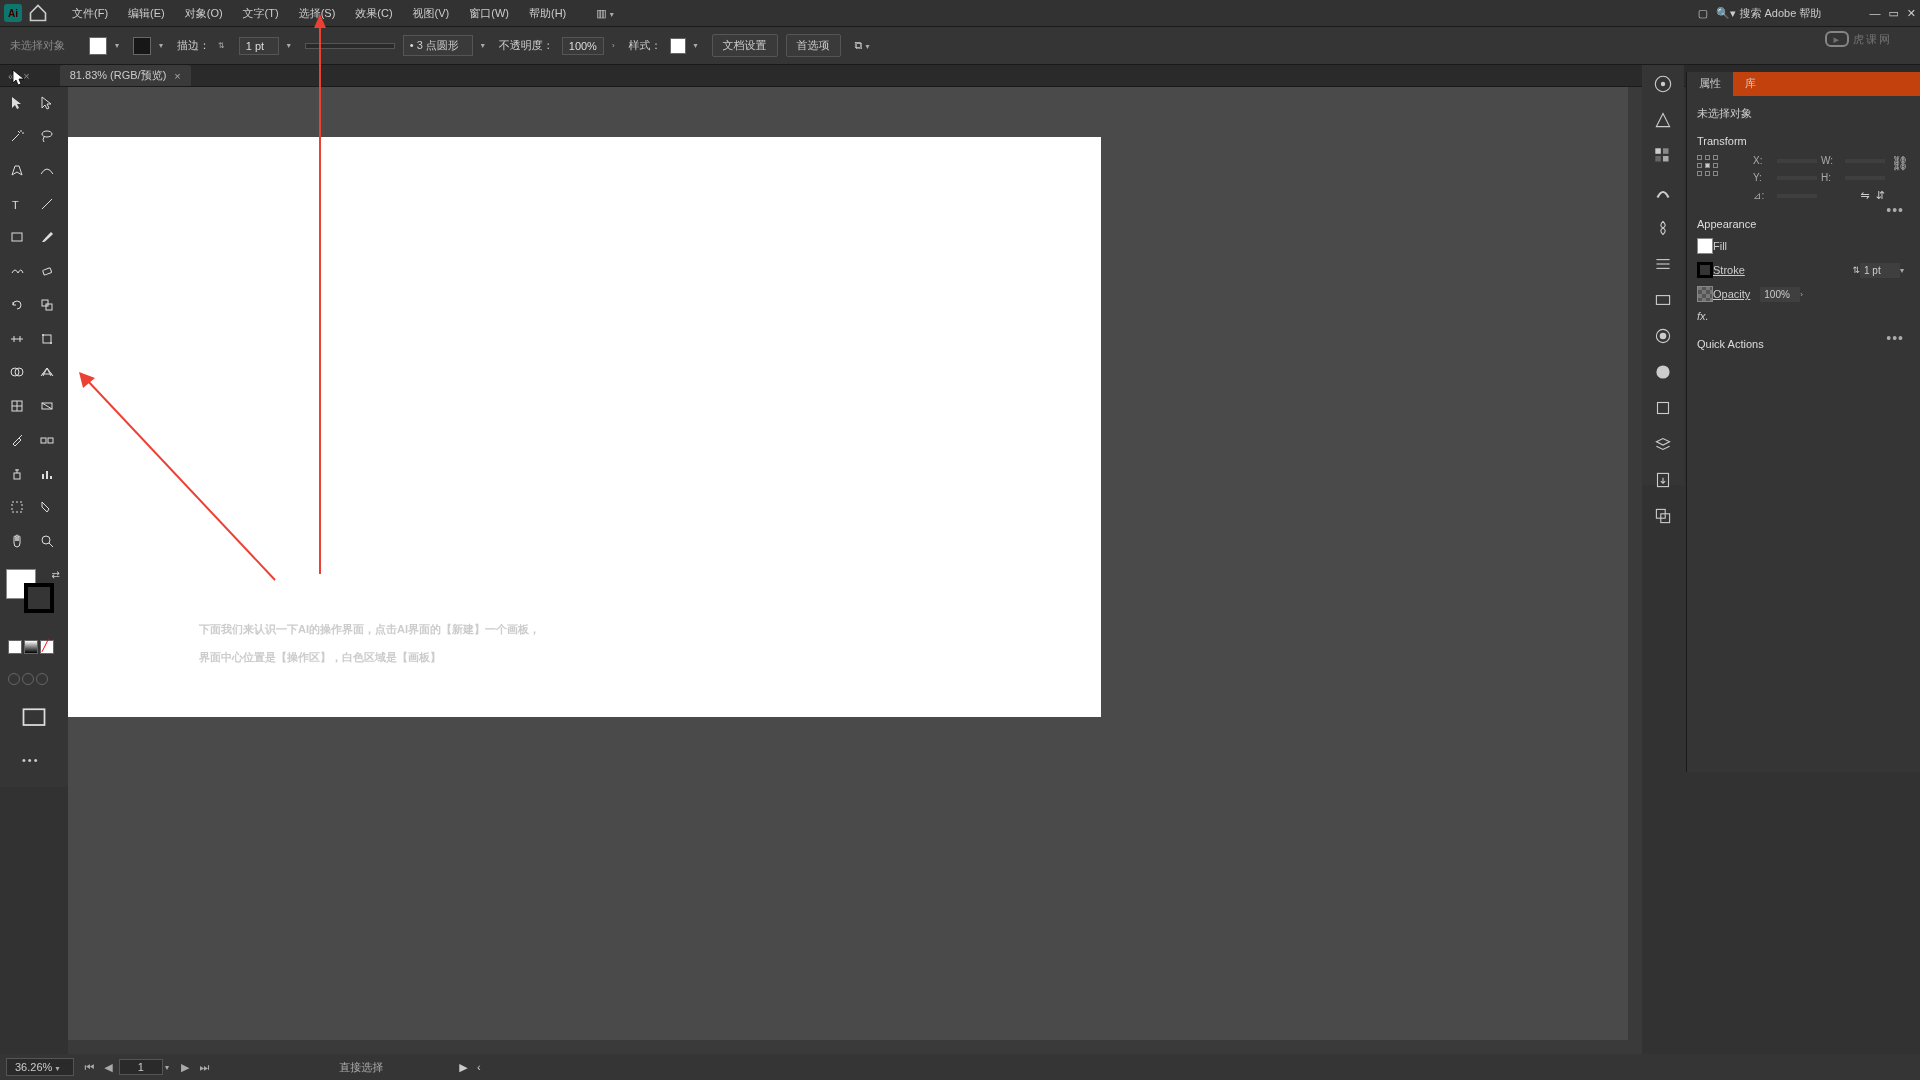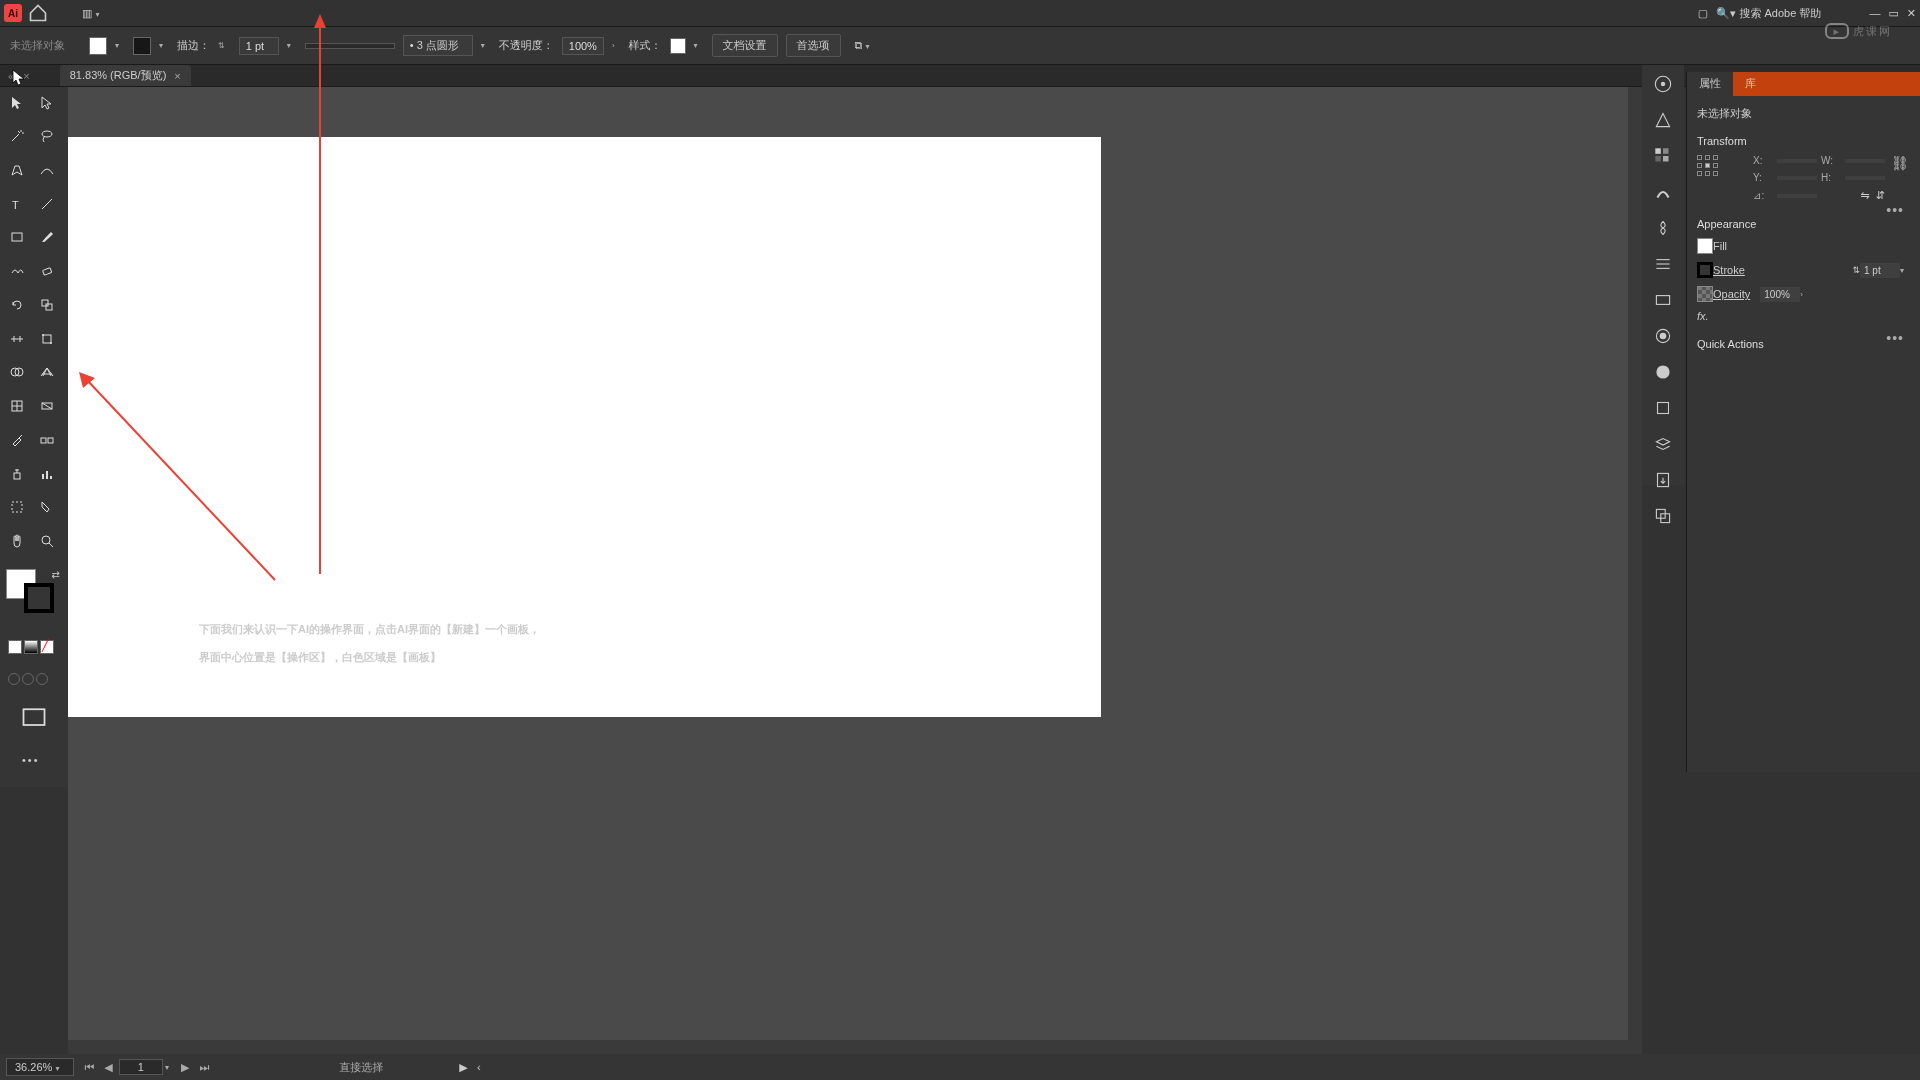"Ai" .ai-logo { background: #ef4444 -> #0f766e }
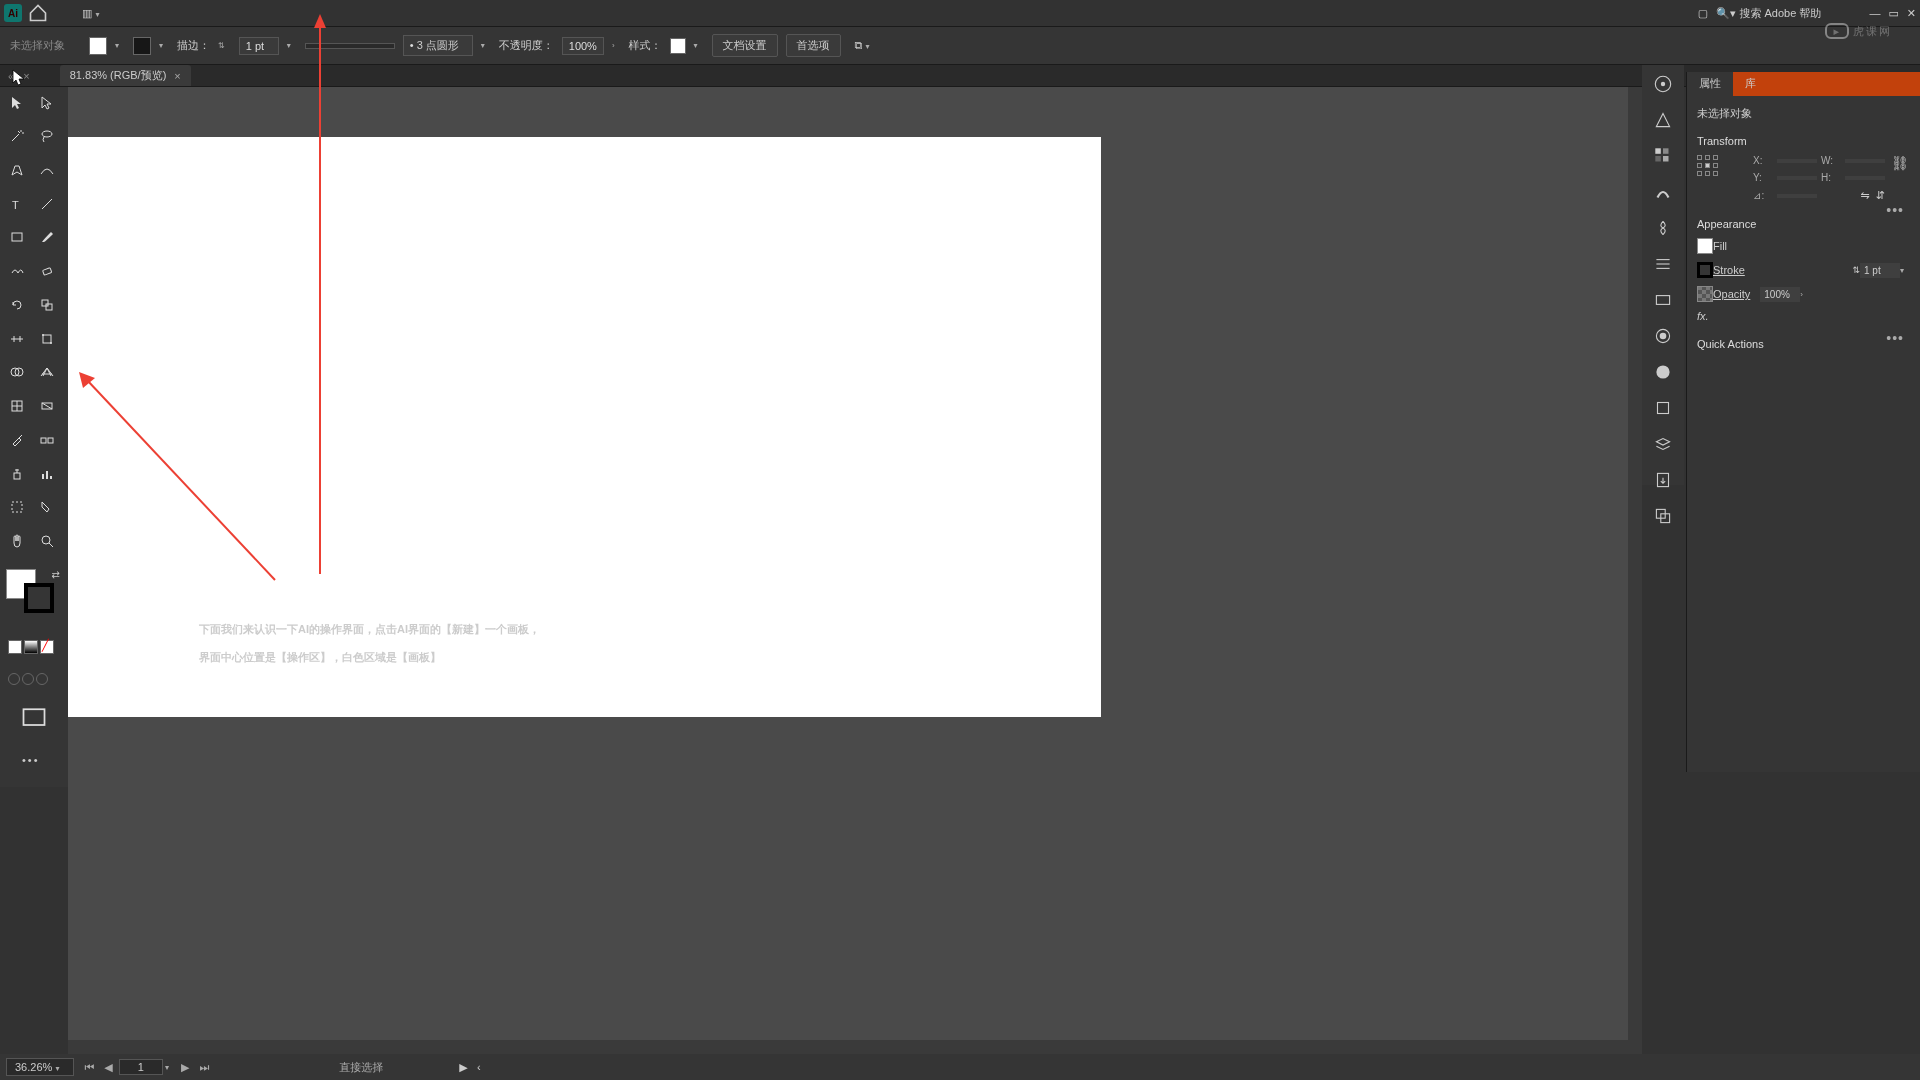"文件(F)" div.menu { html: none -> <div> <div>文件(F)</div> <div>编辑(E)</div> <div>对象(O)</div> <div>文字(T)</div> <div>选择(S)</div> <div>效果(C)</div> <div>视图(V)</div> <div>窗口(W)</div> <div>帮助(H)</div> </div> }
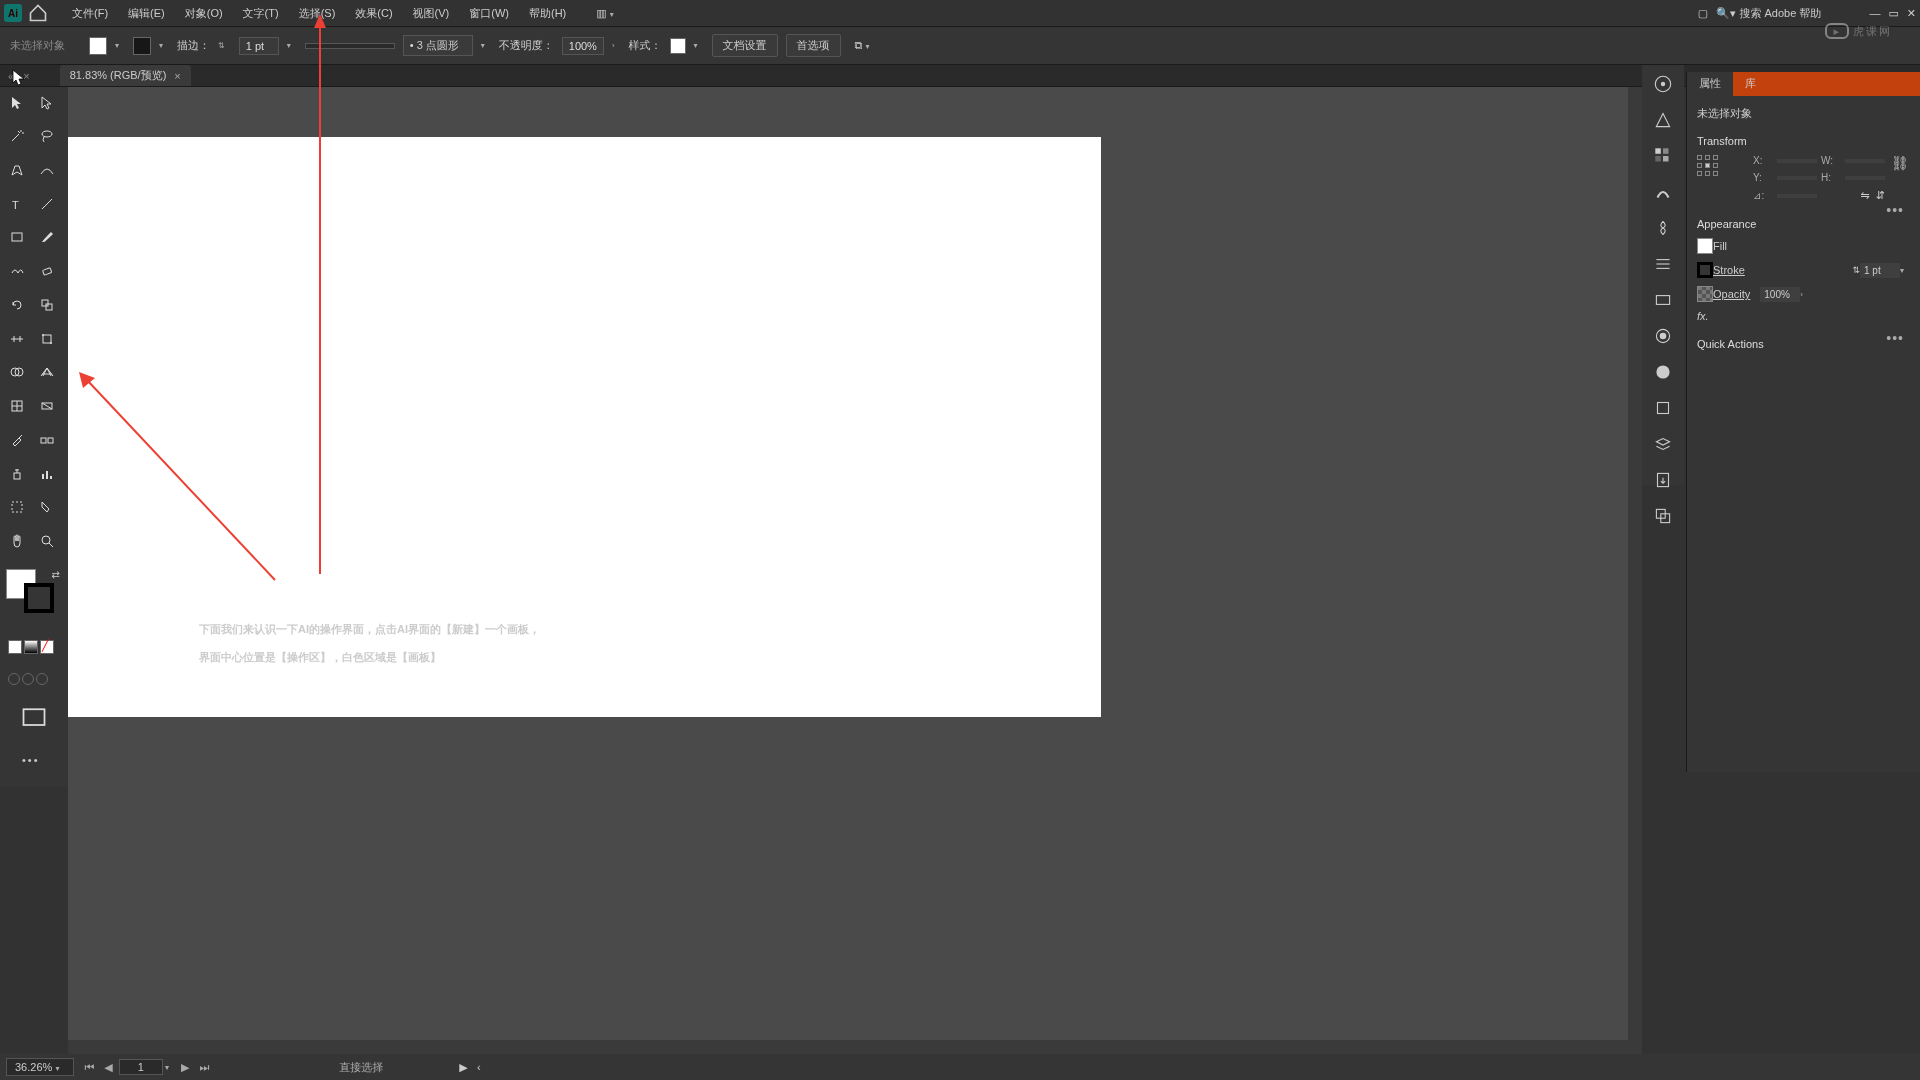"▸ 虎课网" .watermark { top: 10px -> 18px }
